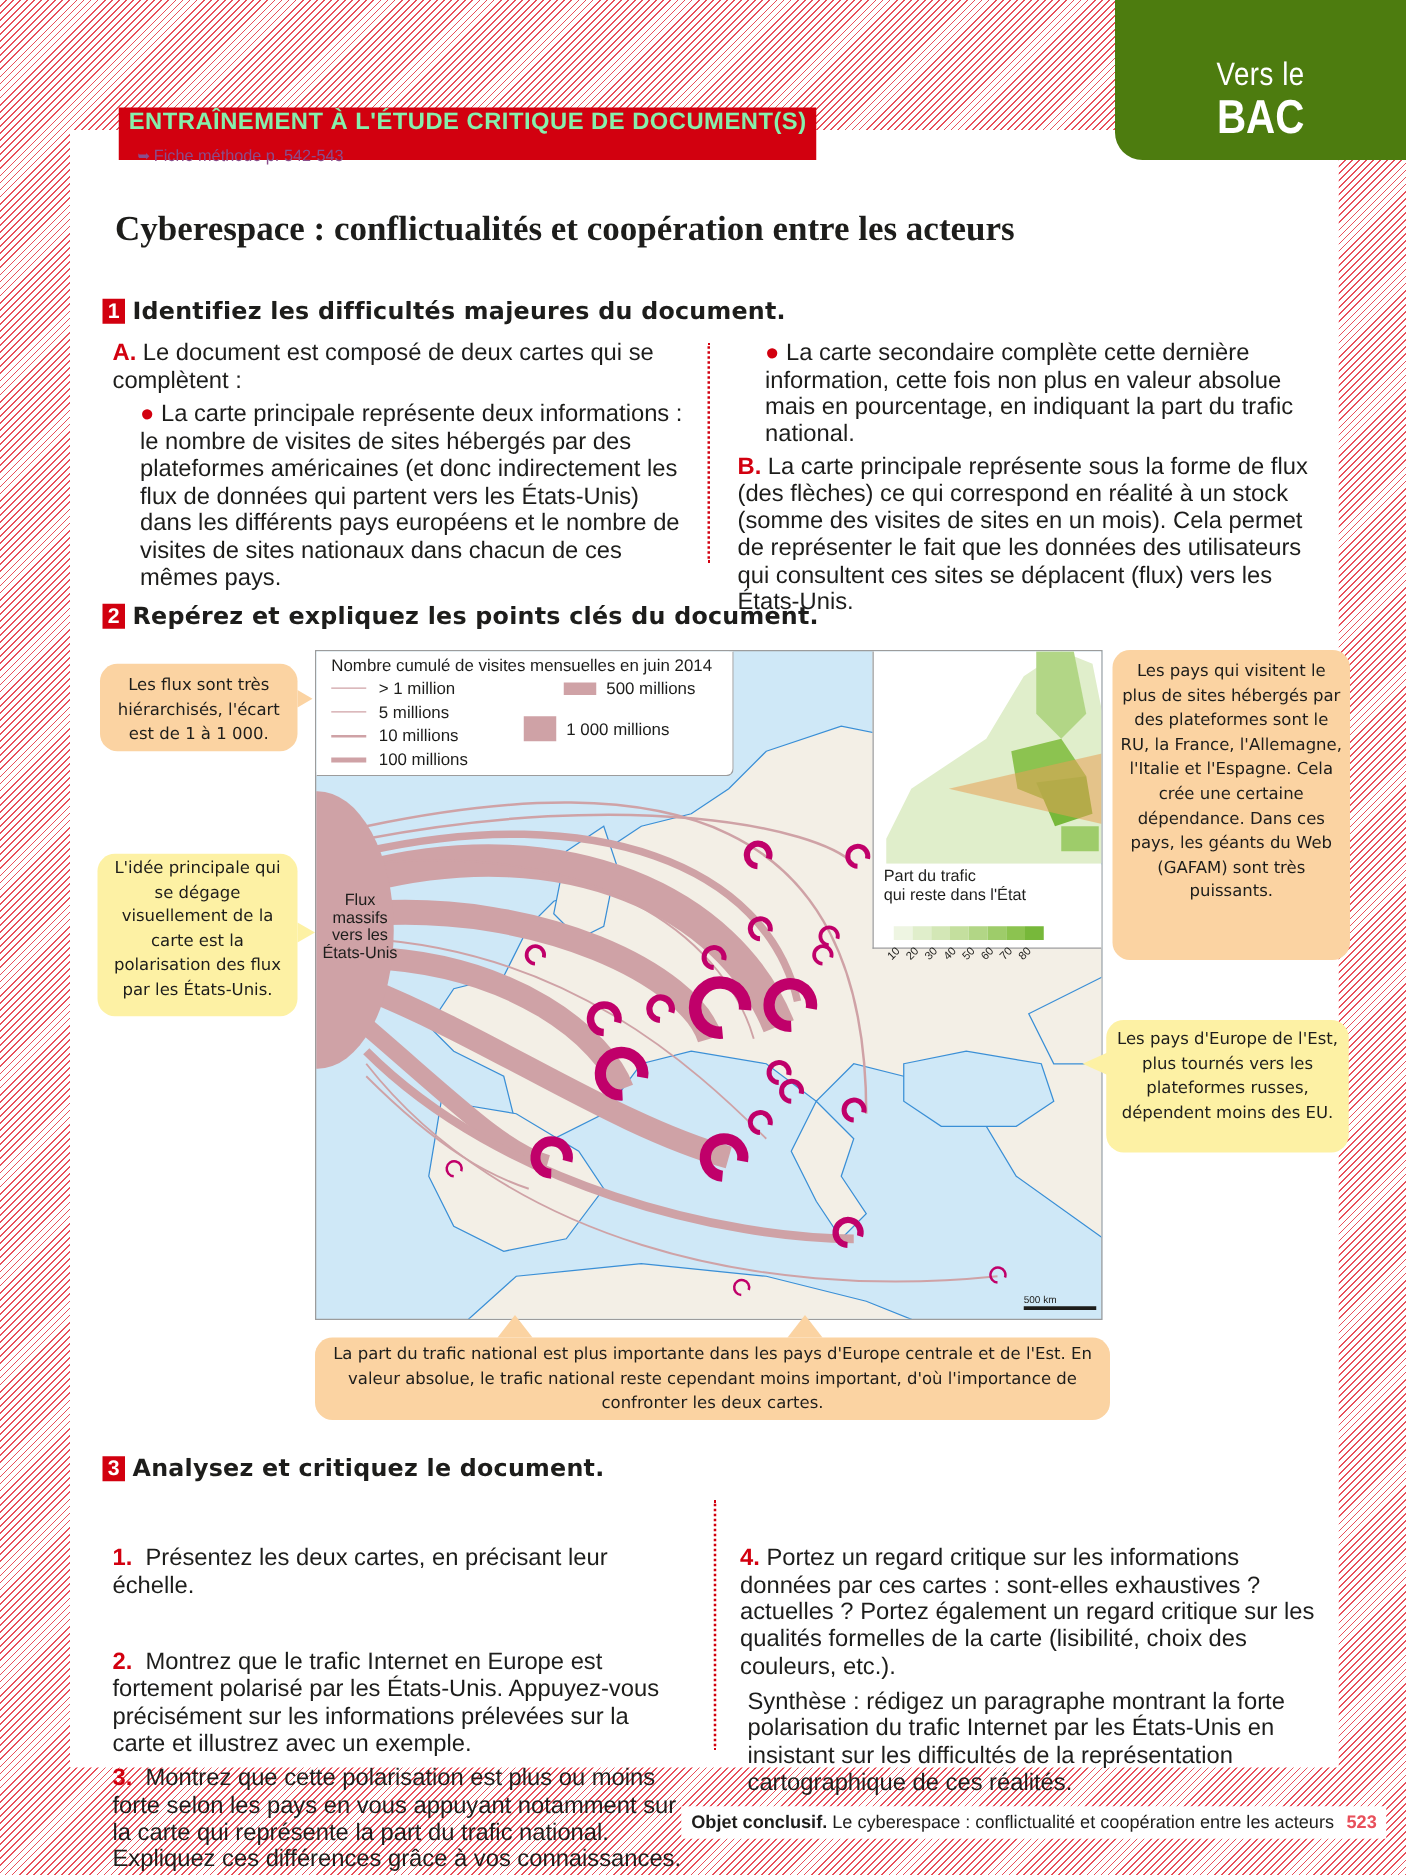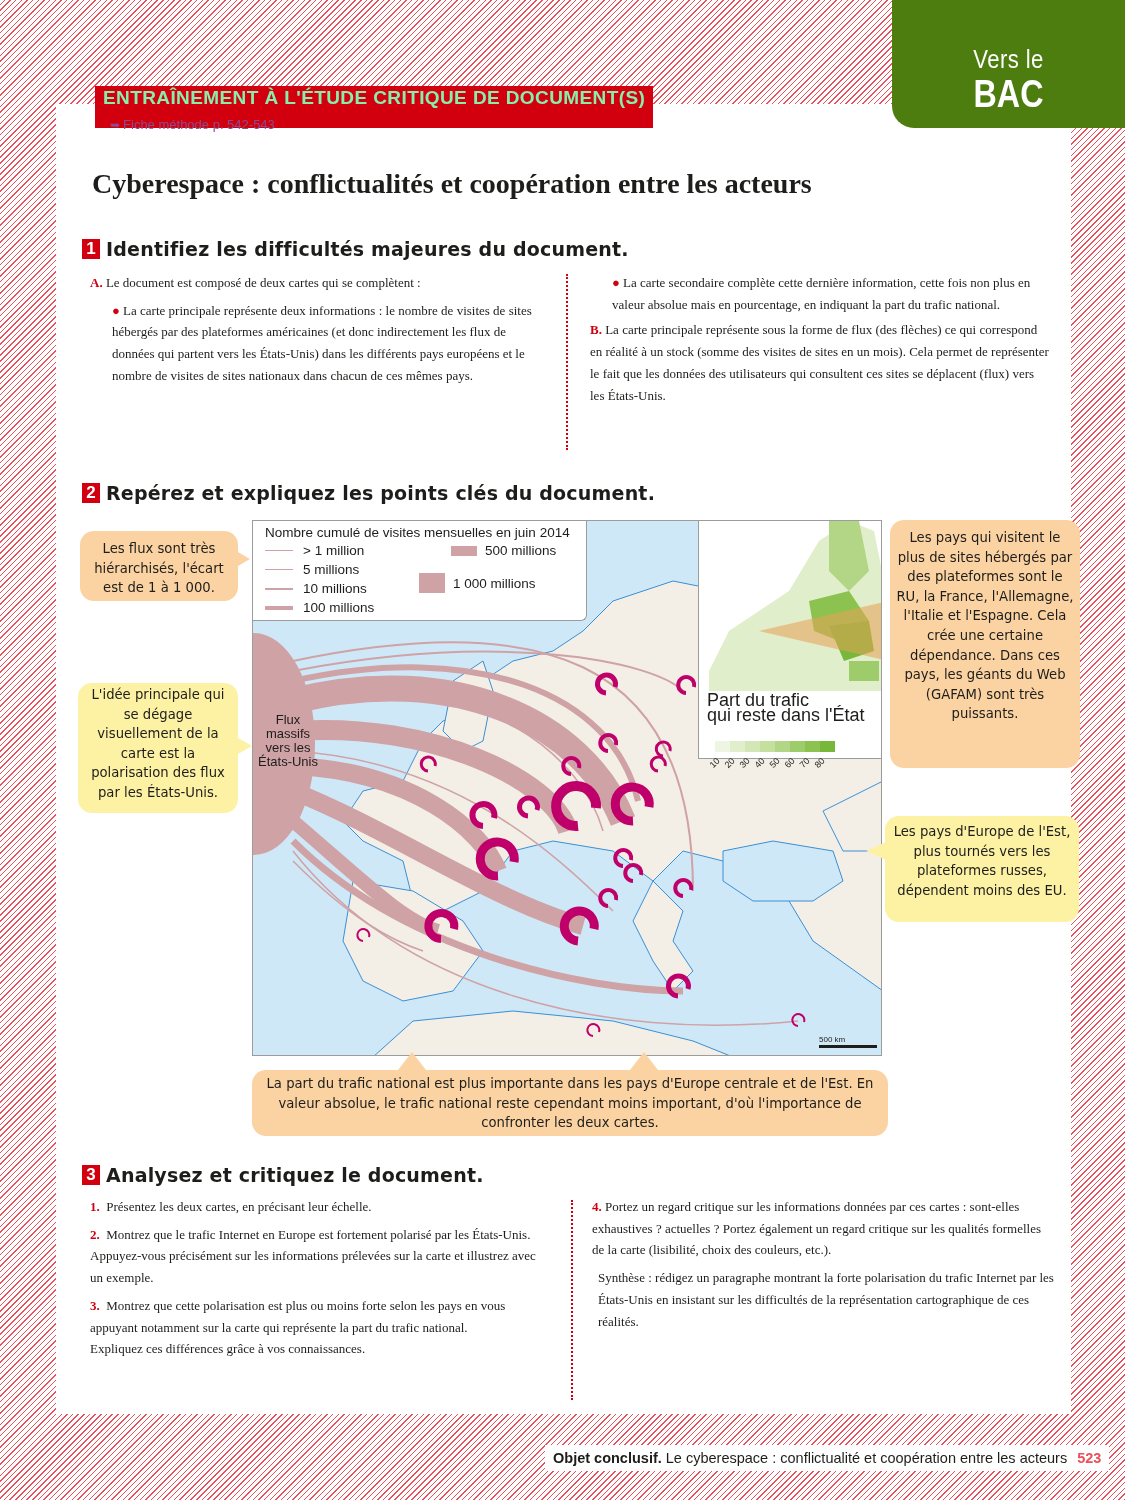"A. Le document est composé" .para { font-family: Liberation Serif, serif -> Liberation Sans, sans-serif; font-size: 13px -> 19px }
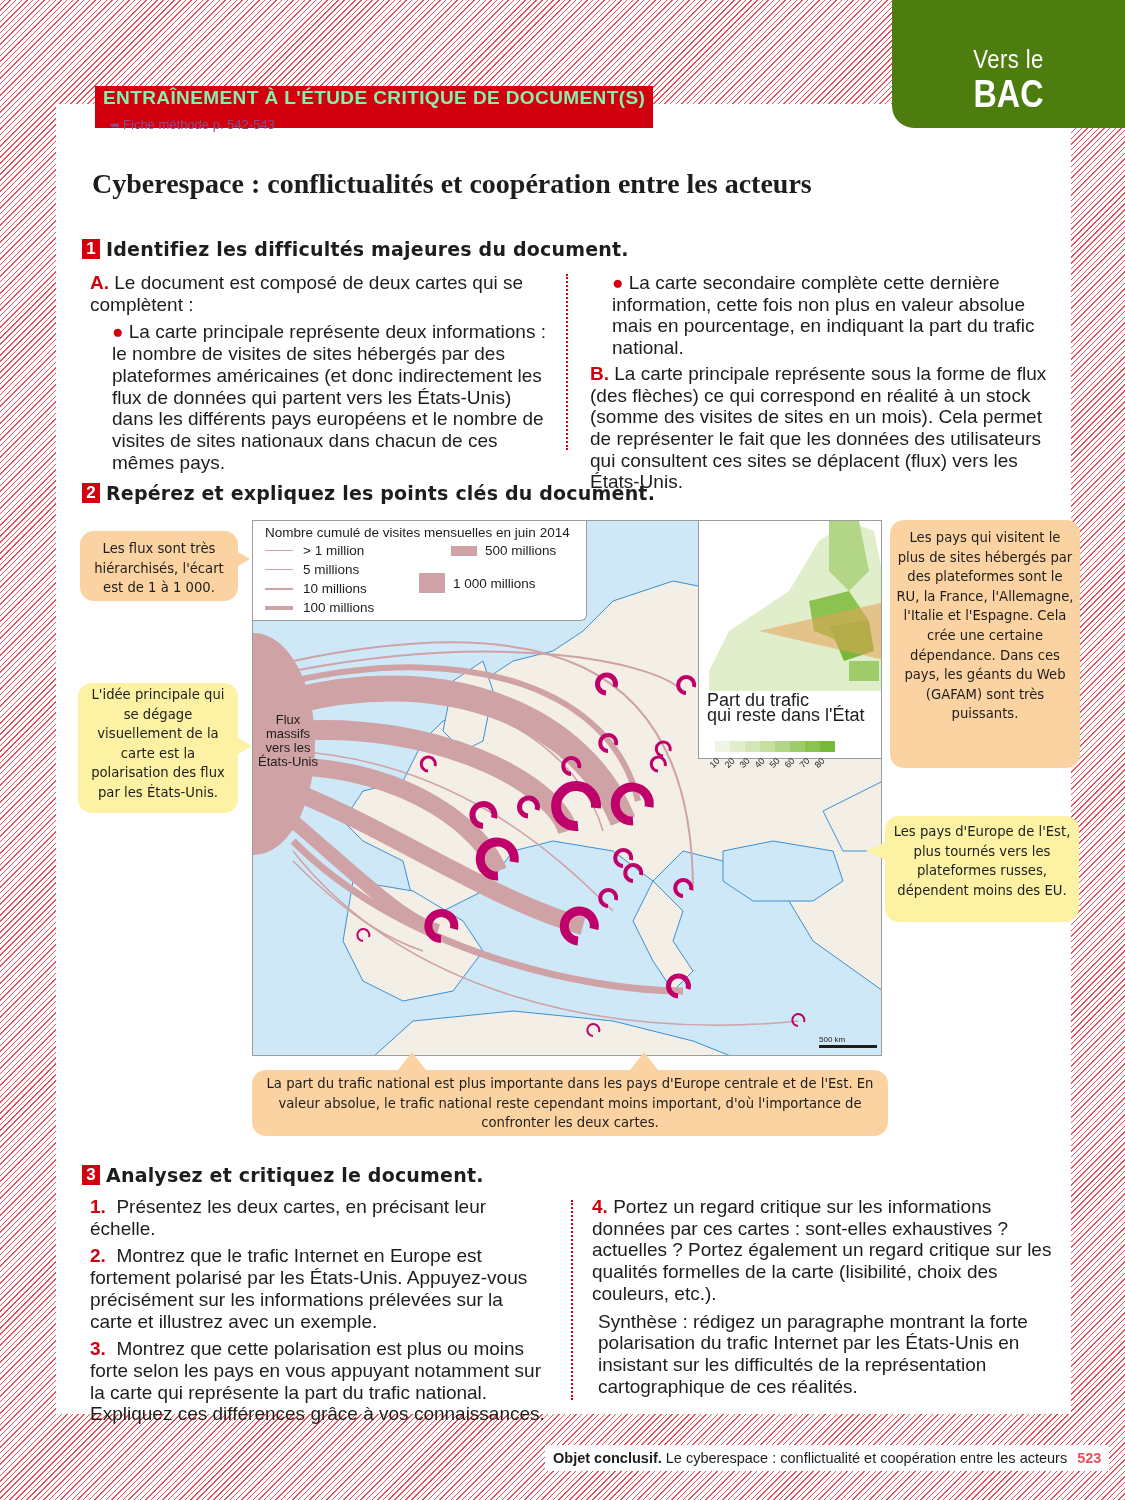"Part du trafic" .inset .cap { font-size: 18px -> 13px }
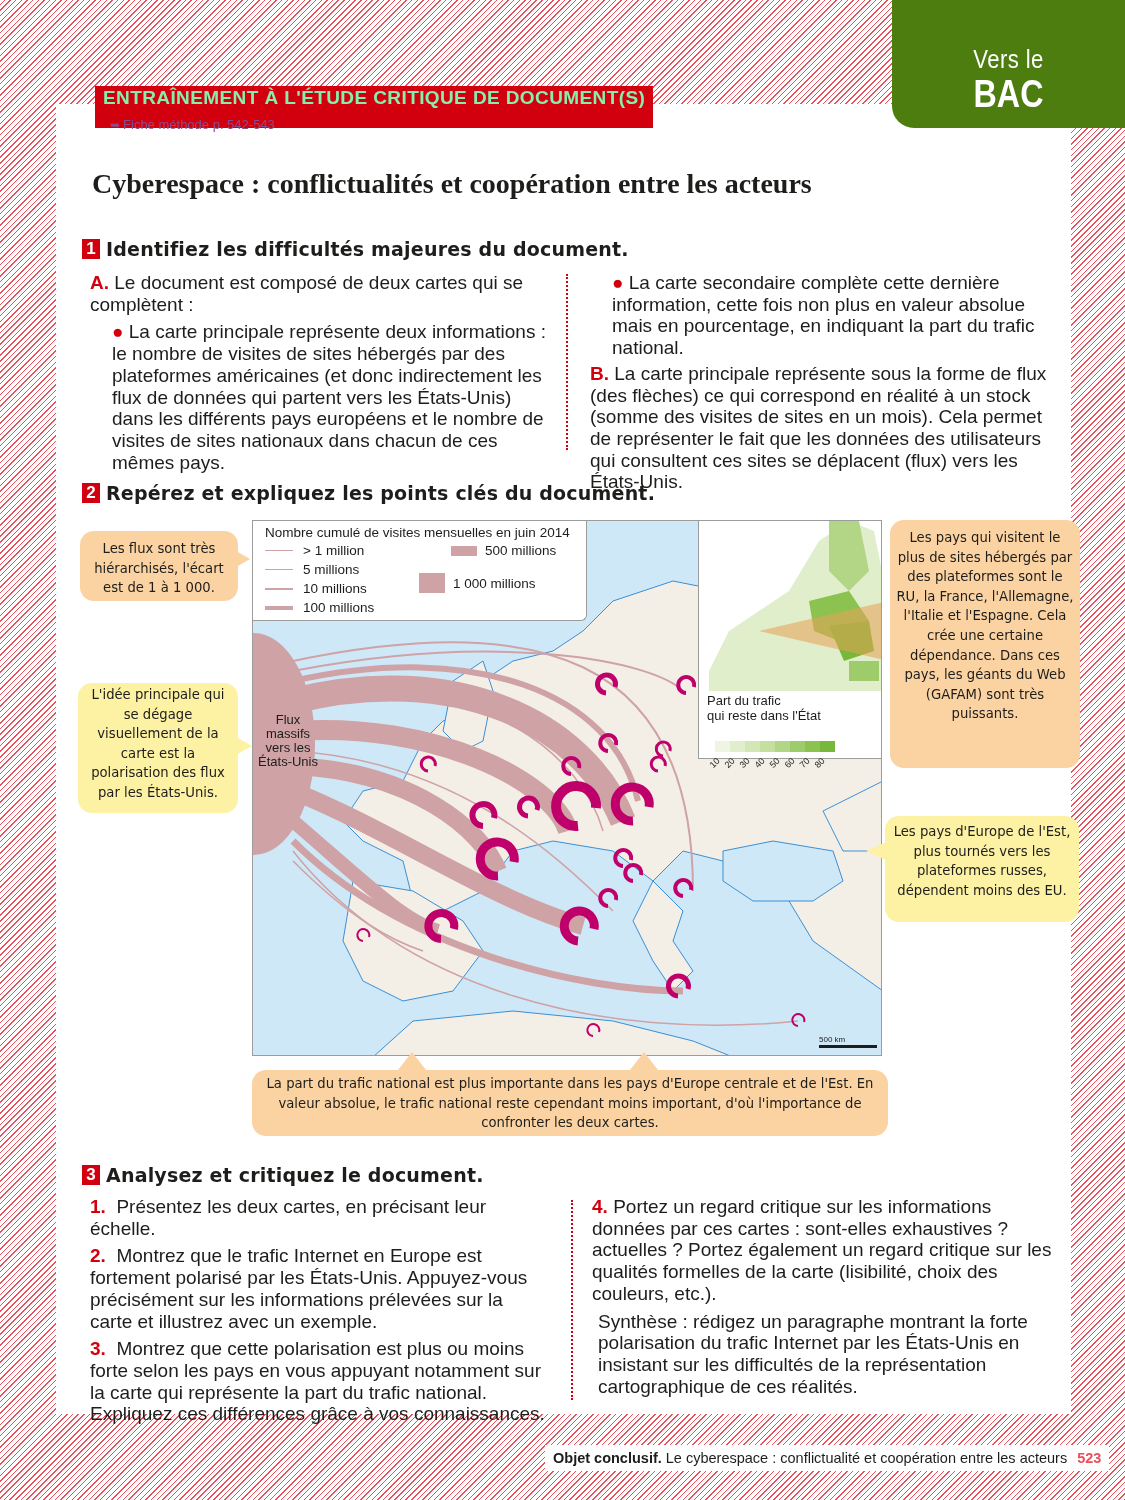"1. Présentez les deux cartes," .q { margin-top: none -> 40px }
